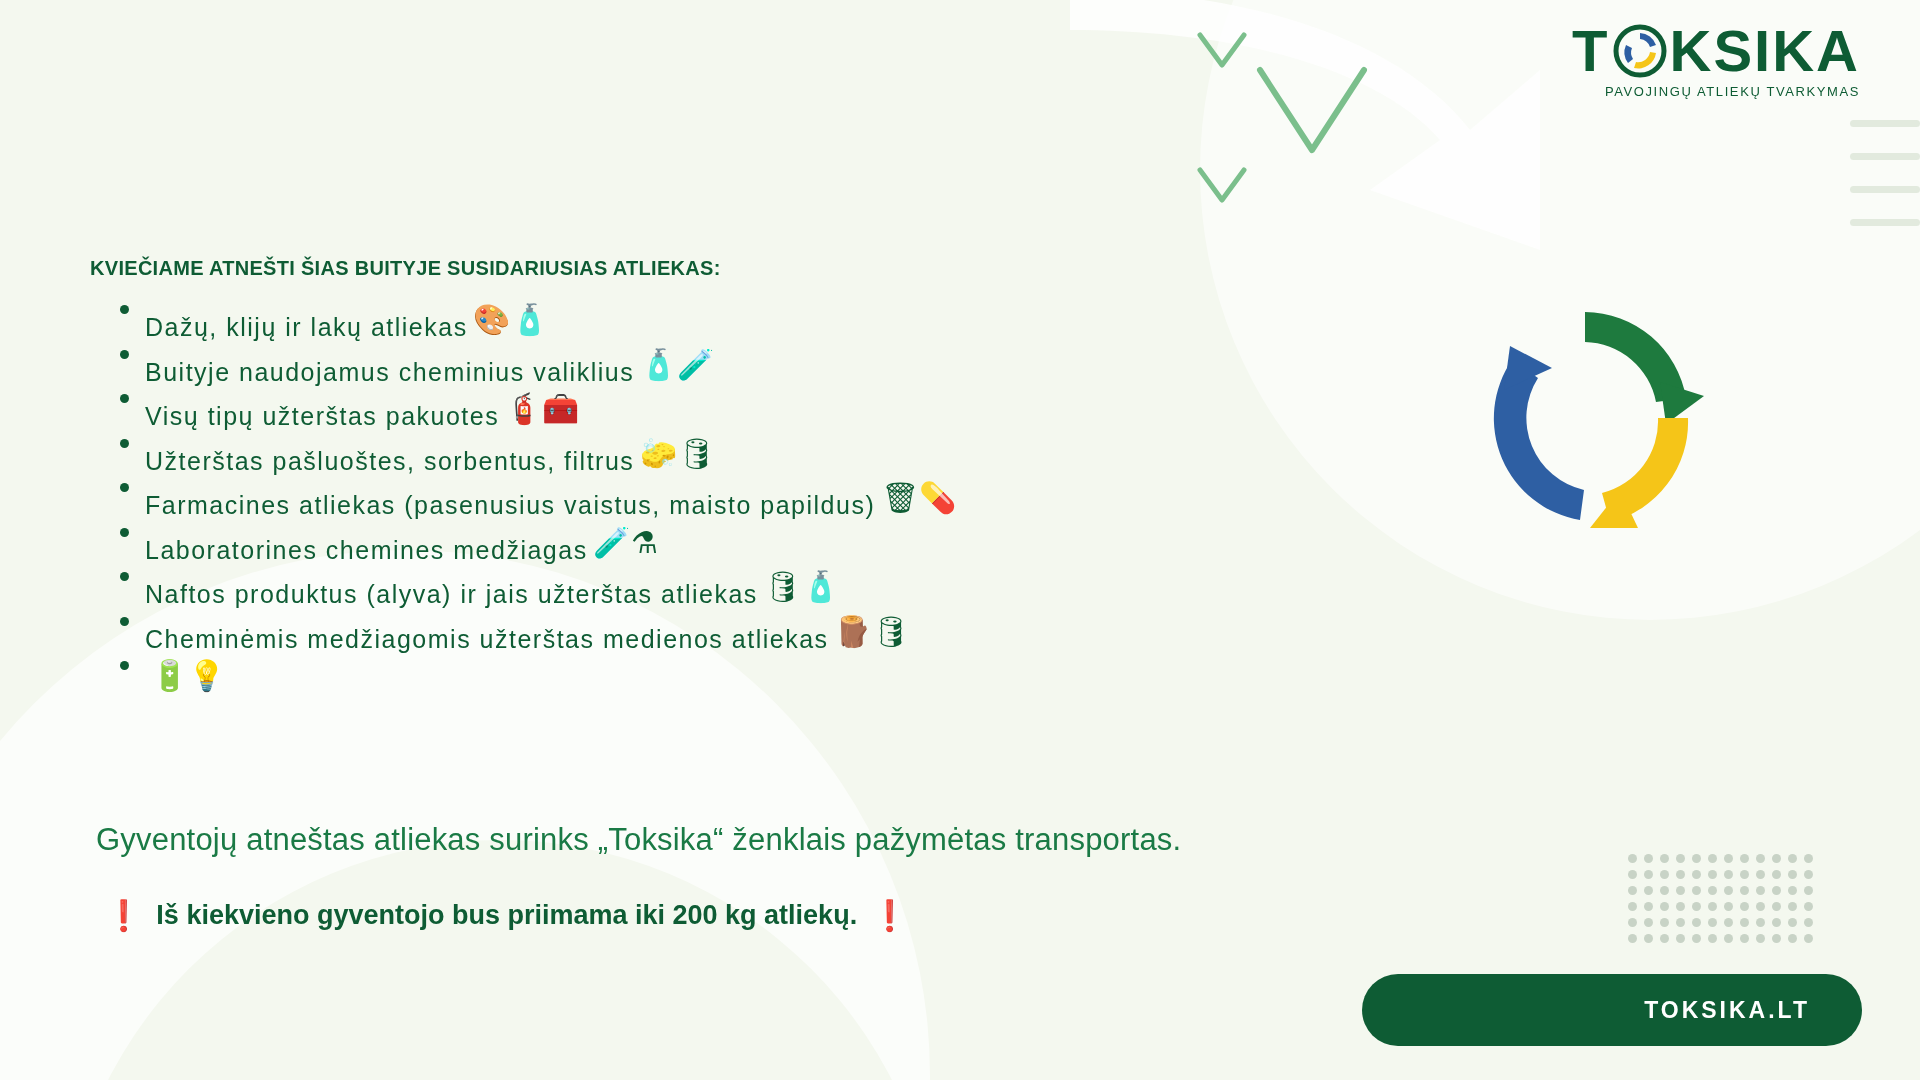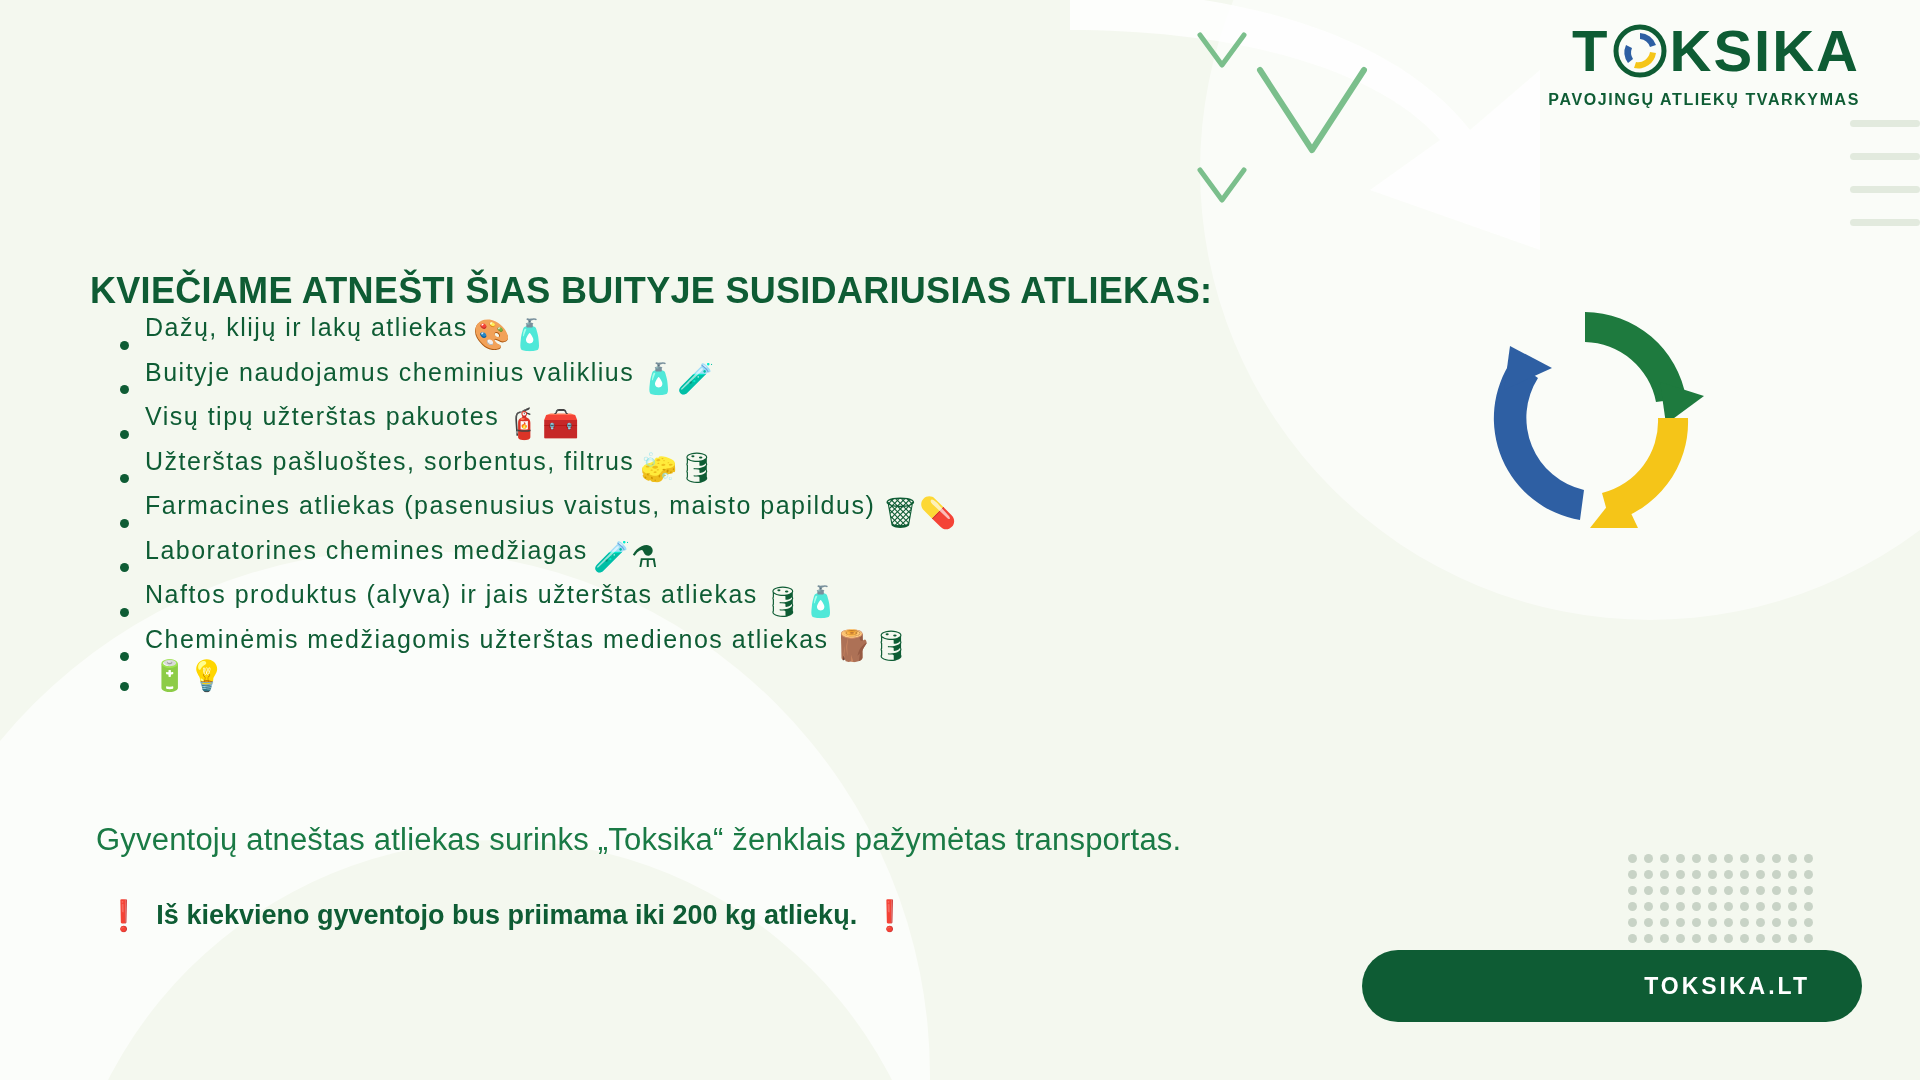"PAVOJINGŲ ATLIEKŲ TVARKYMAS" .logo-tag { font-size: 16px -> 13px; font-weight: bold -> normal; margin-top: 11px -> 4px }
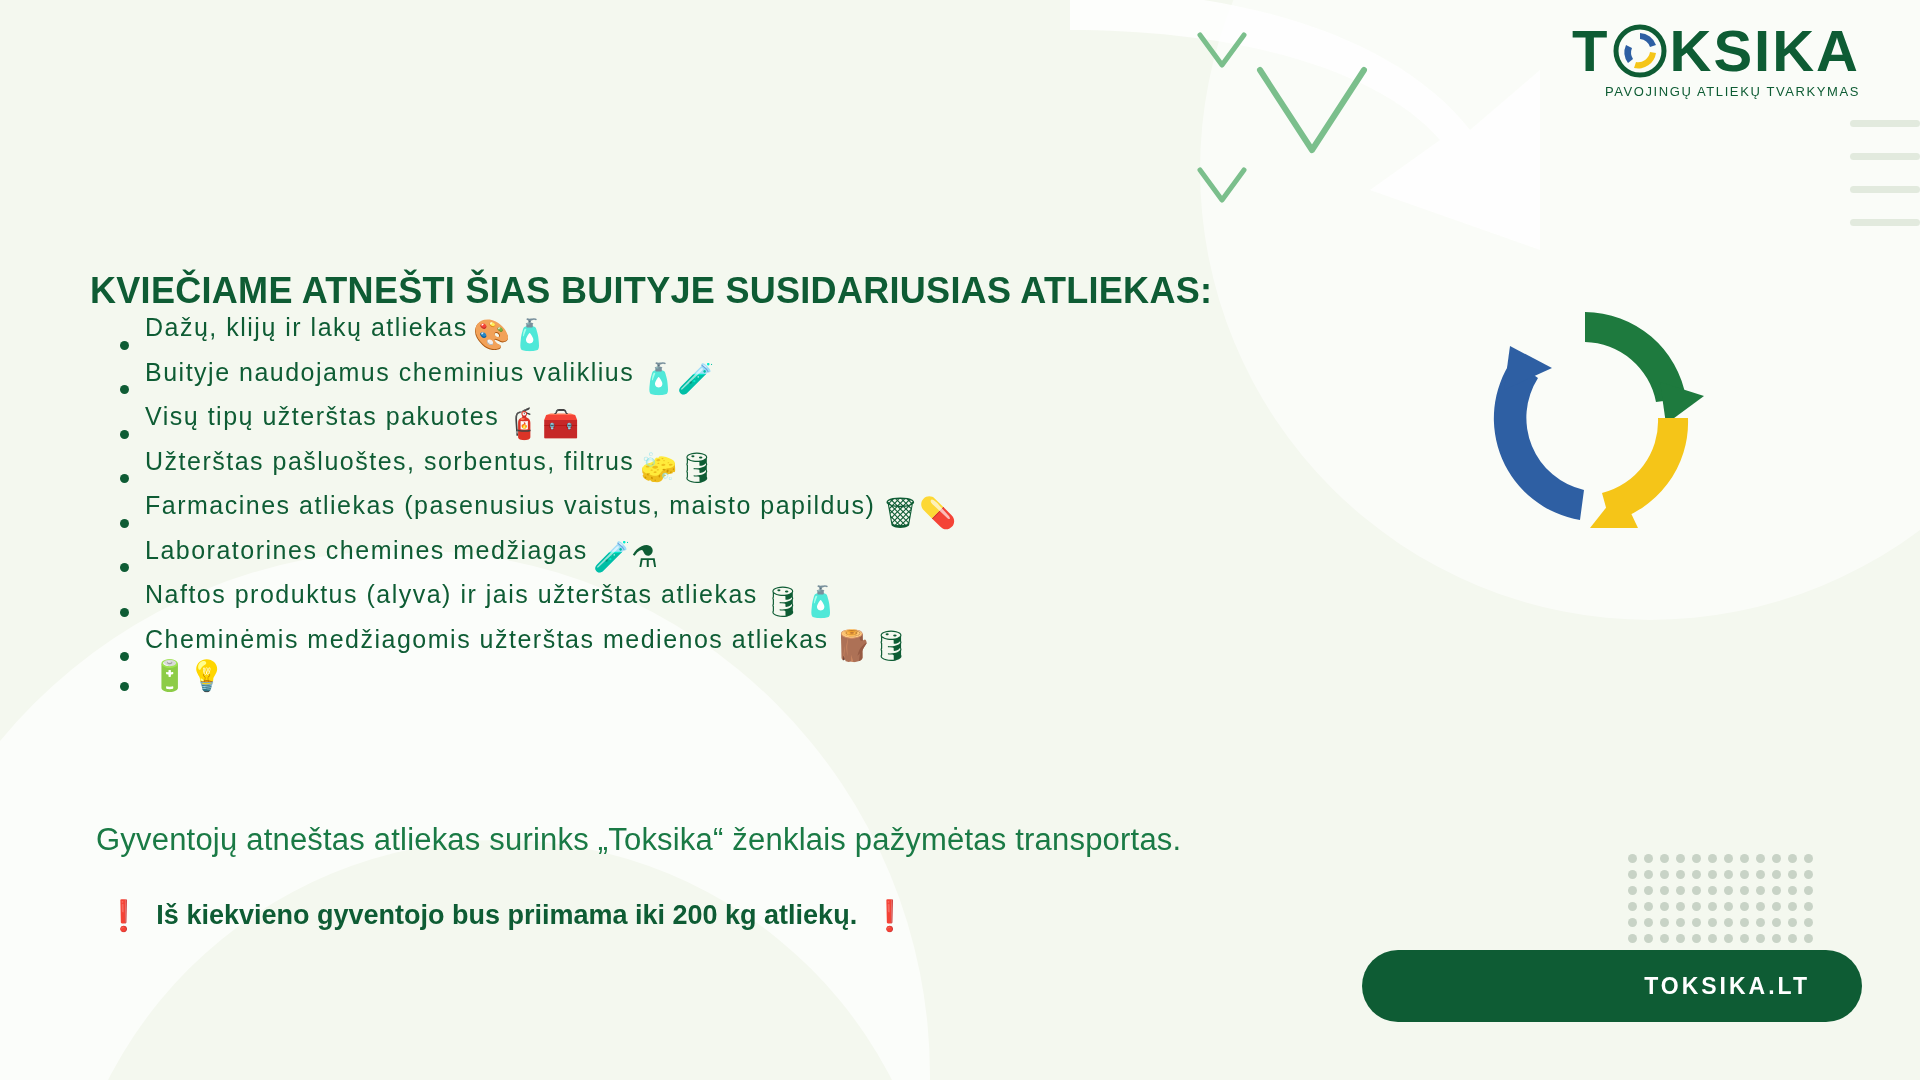"KVIEČIAME ATNEŠTI ŠIAS BUITYJE" .subhead { font-size: 36px -> 20px }
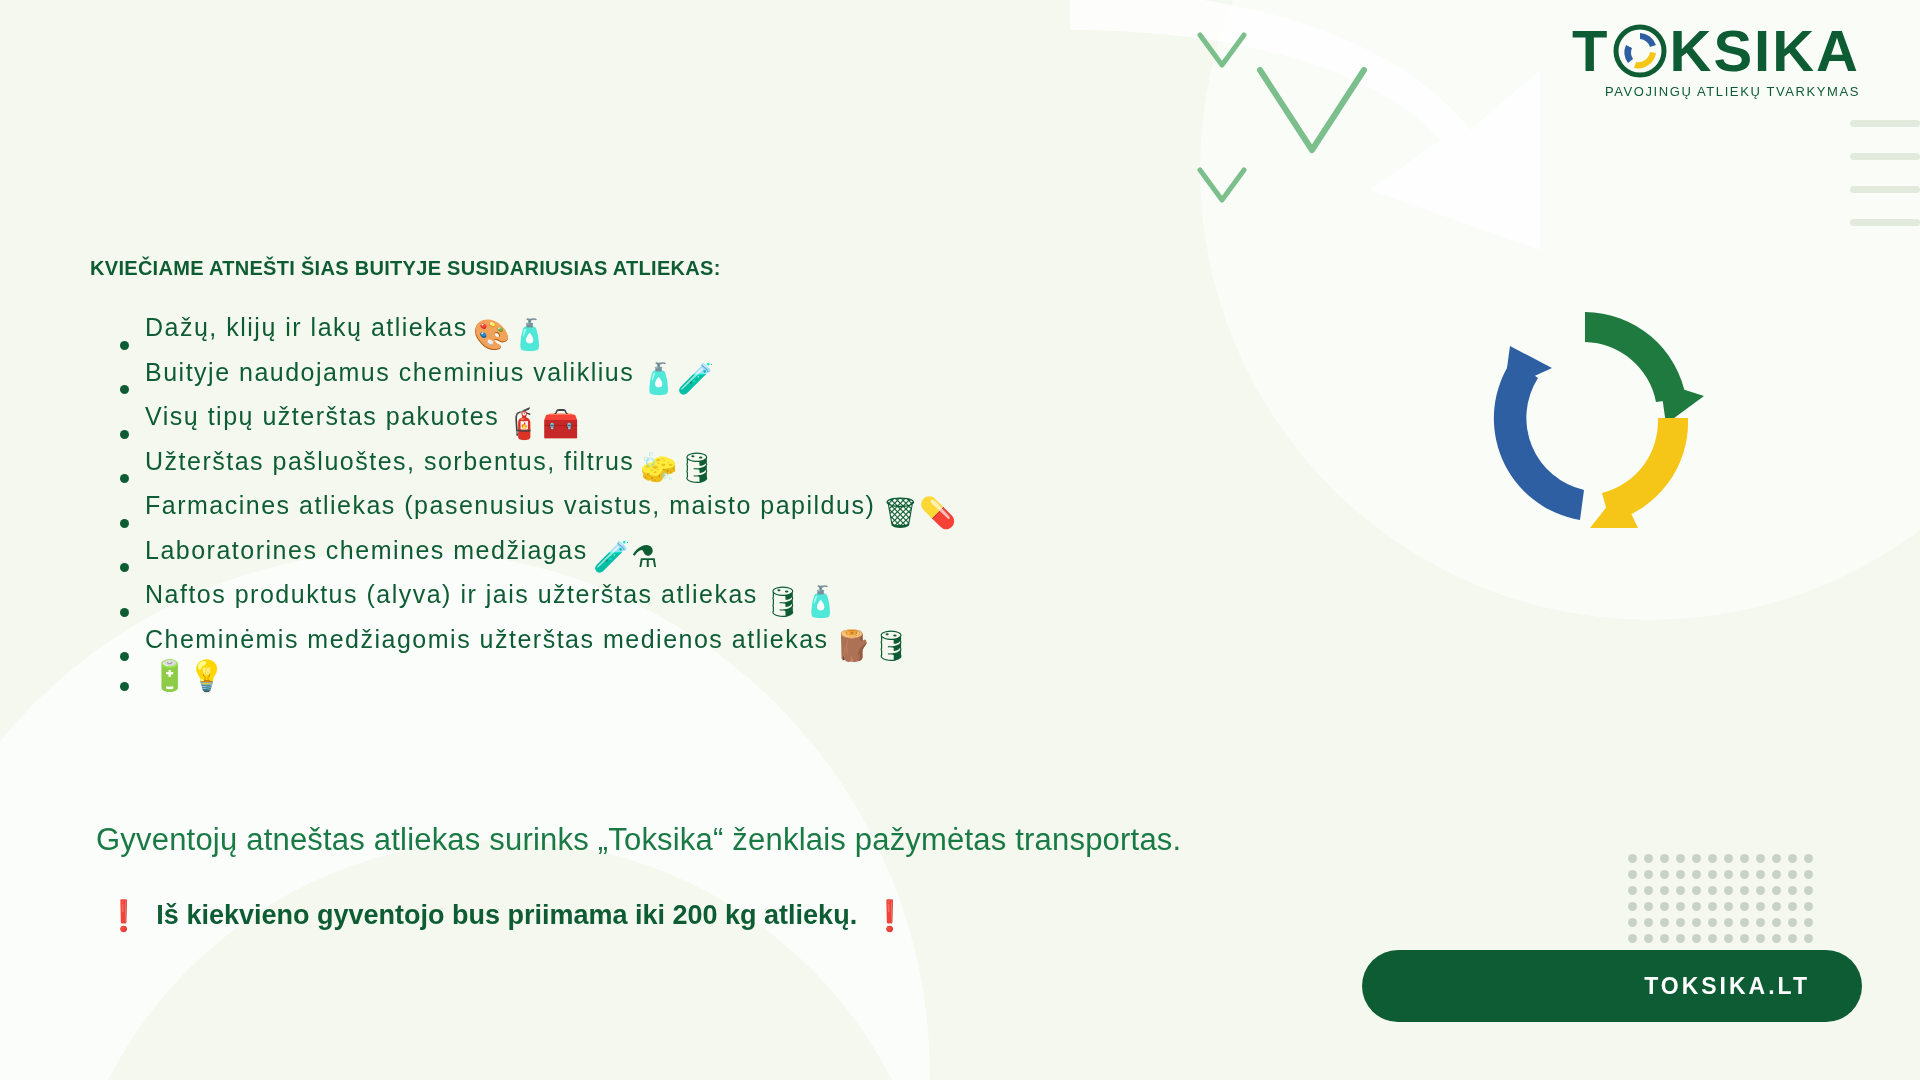"Dažų, klijų ir lakų atliekas" .waste-list li { align-items: flex-end -> flex-start }
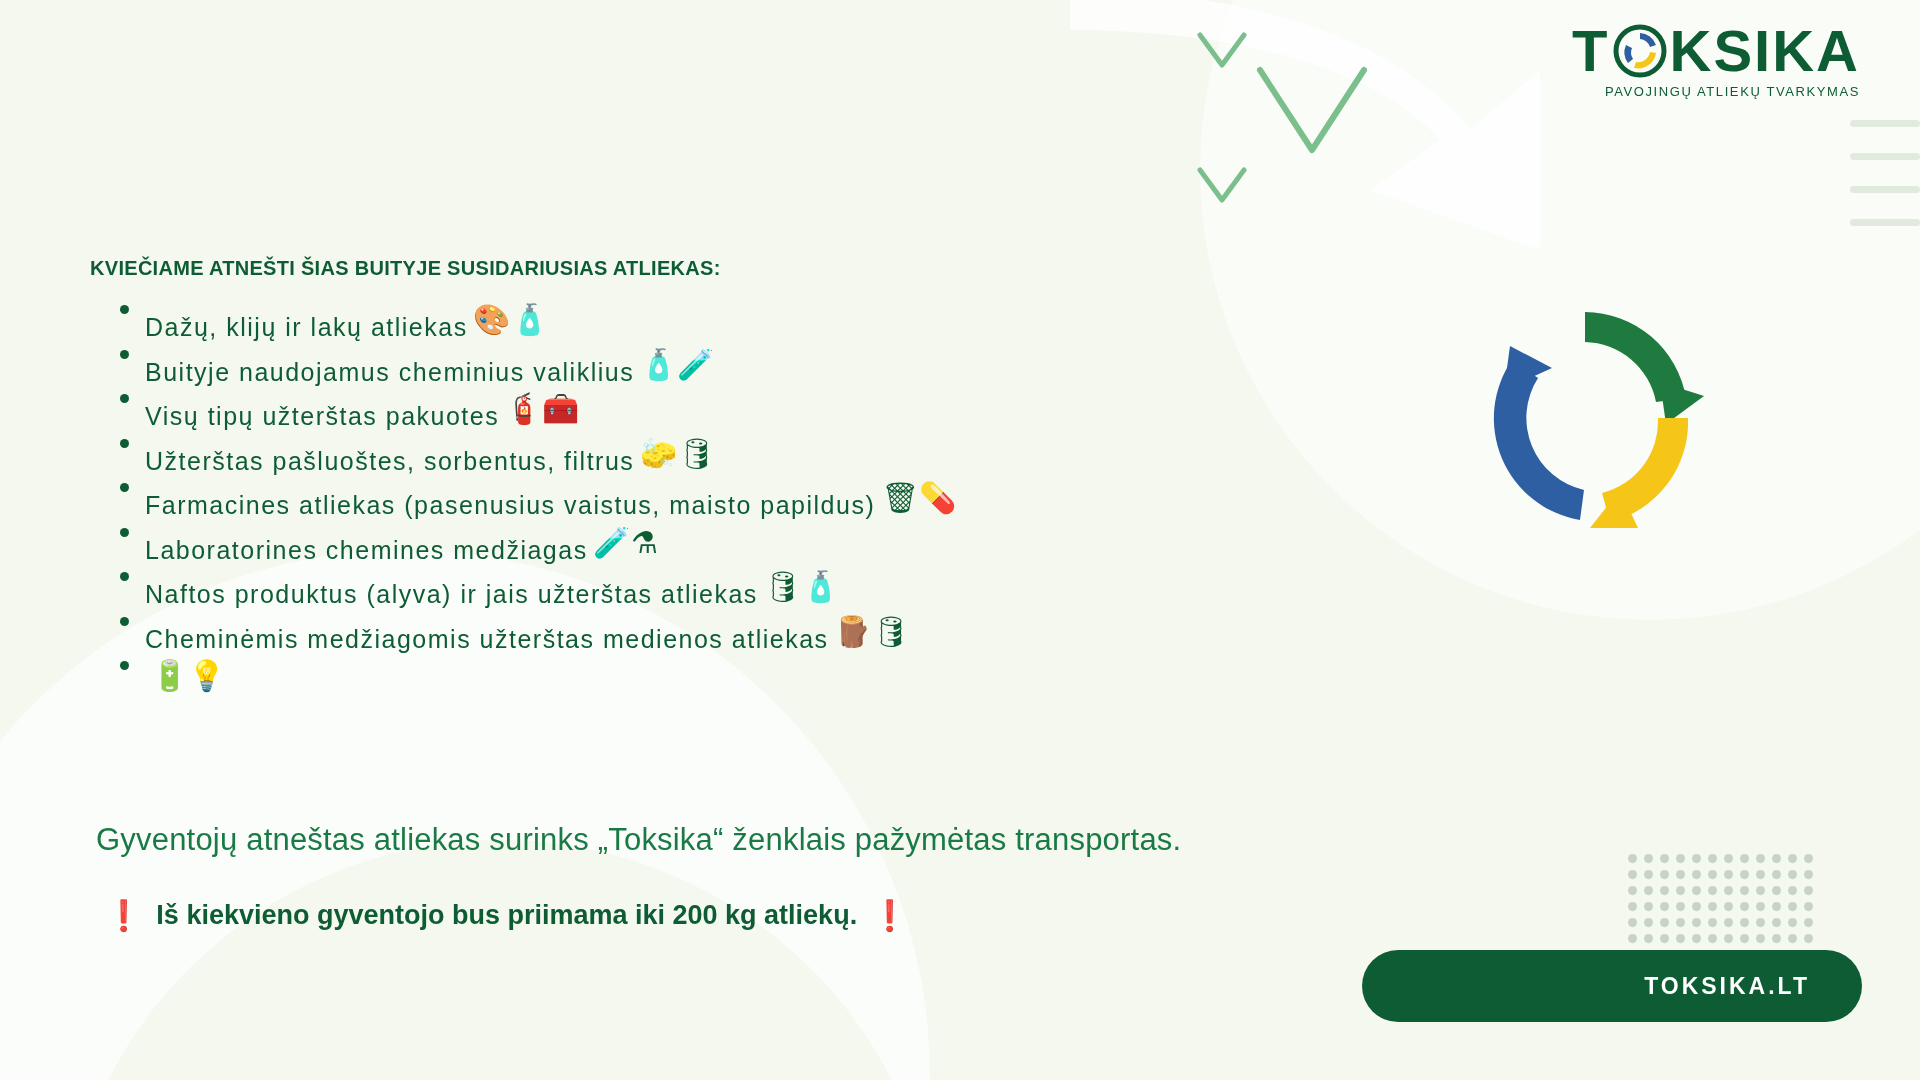"TOKSIKA.LT" .site-btn { bottom: 58px -> 34px }
